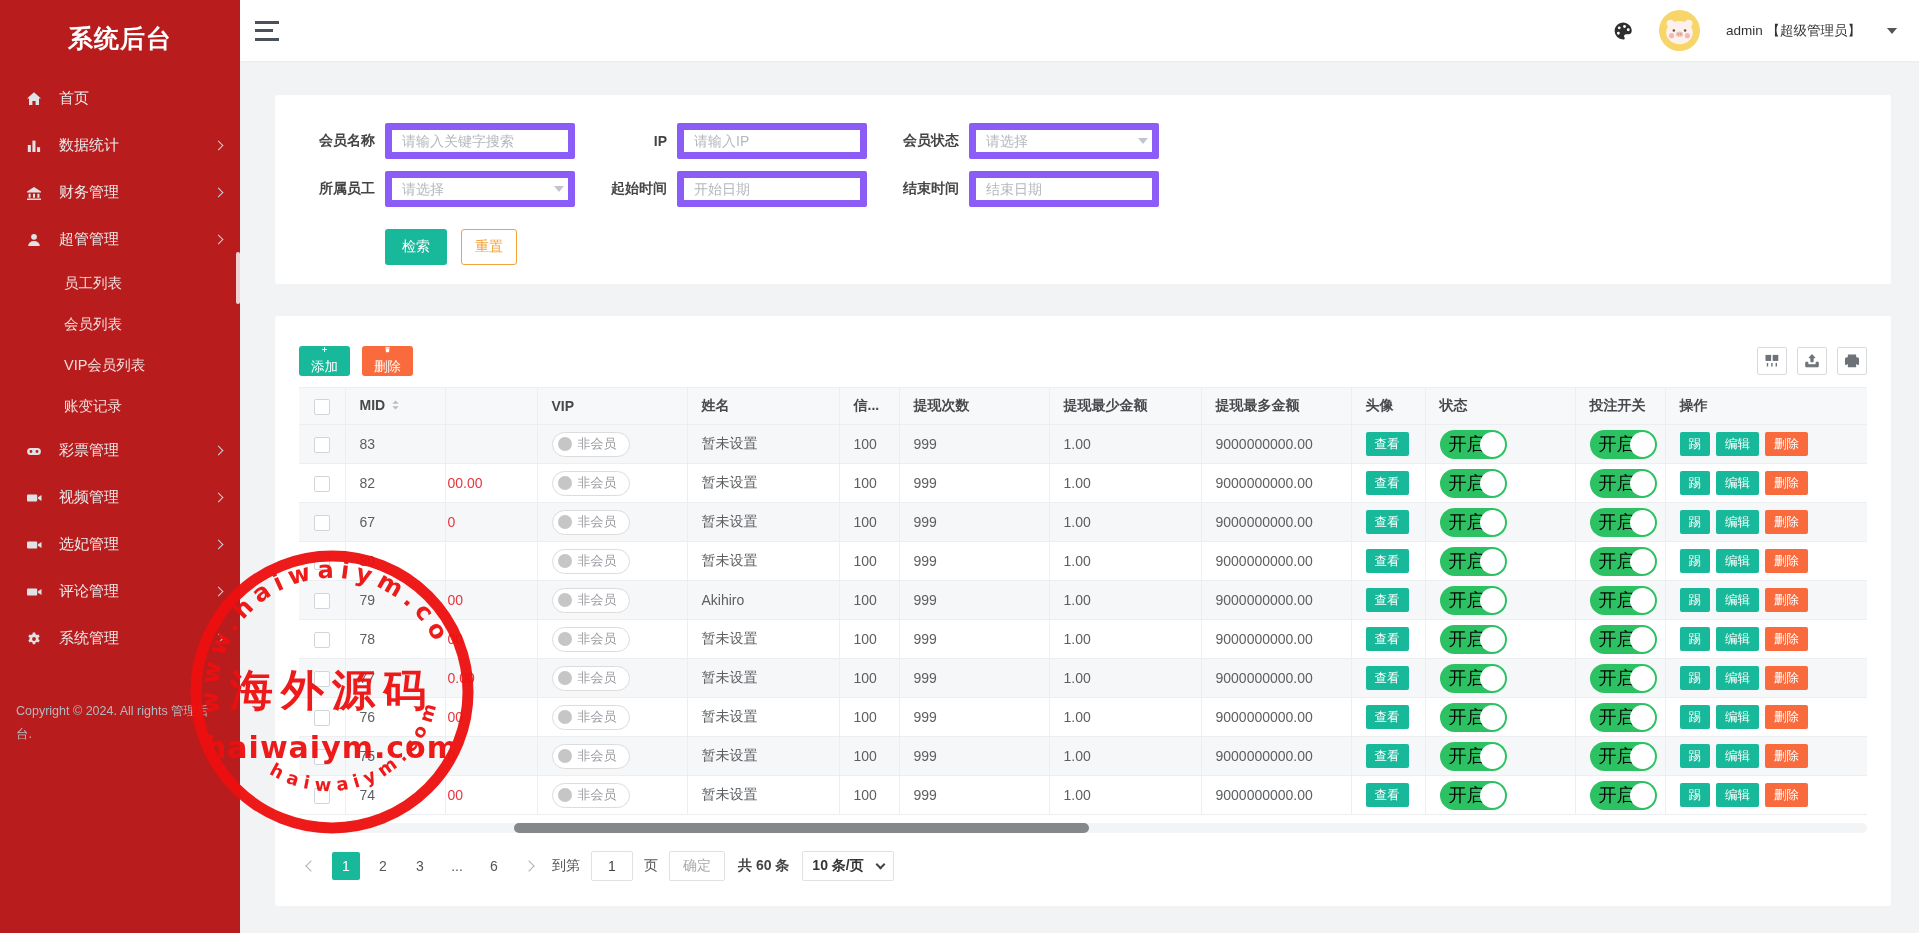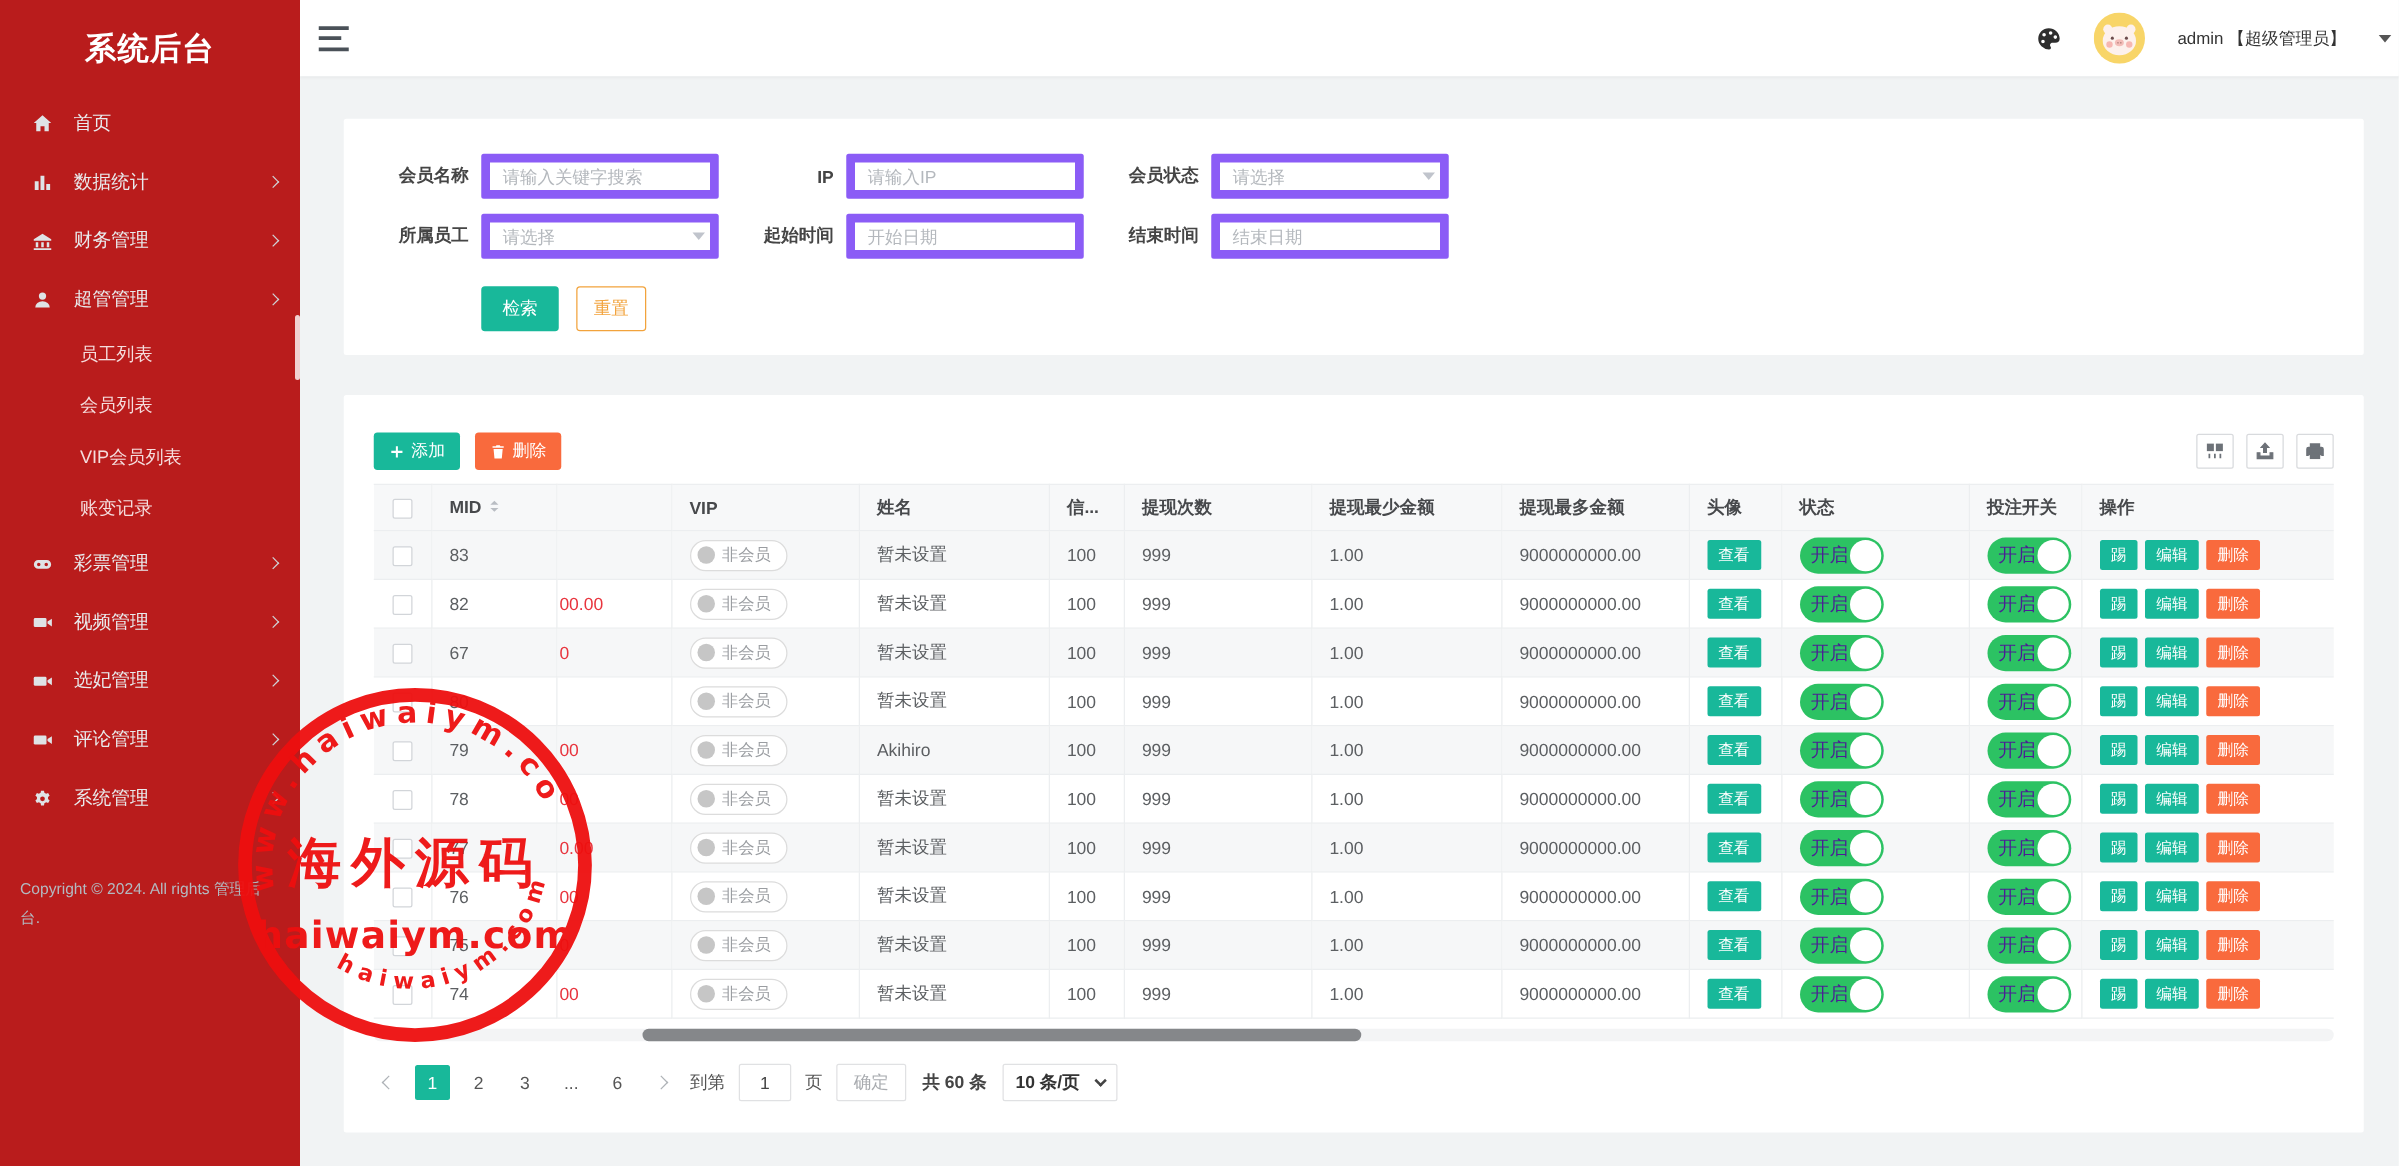"会员名称" .card { margin: 0 44px 0 35px -> 0 28px 0 35px }
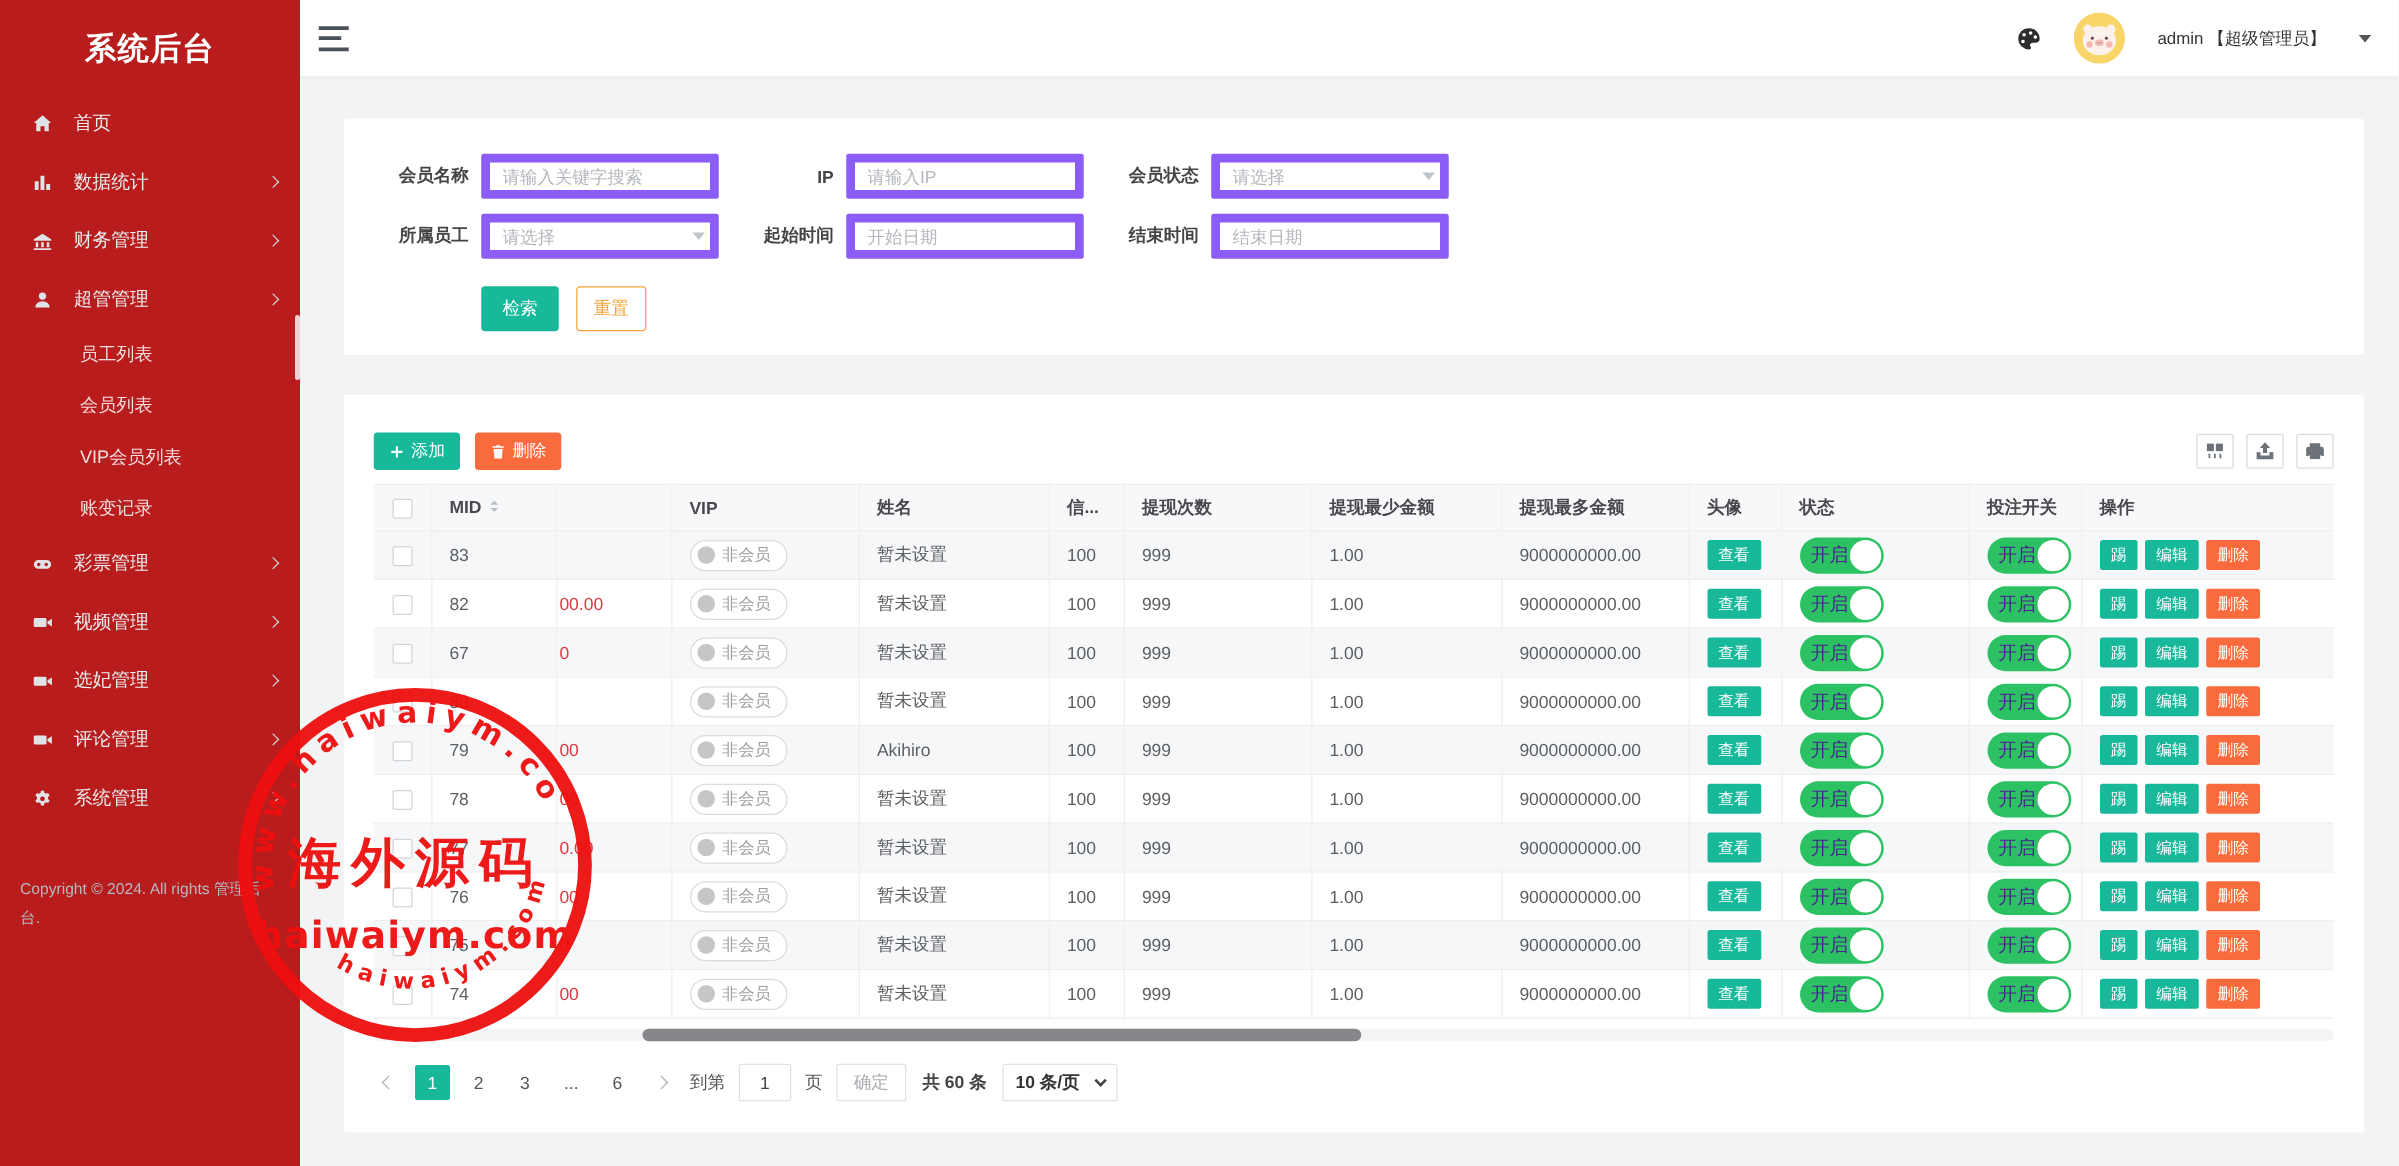"添加" .btn-add,.btn-del { flex-direction: none -> column }
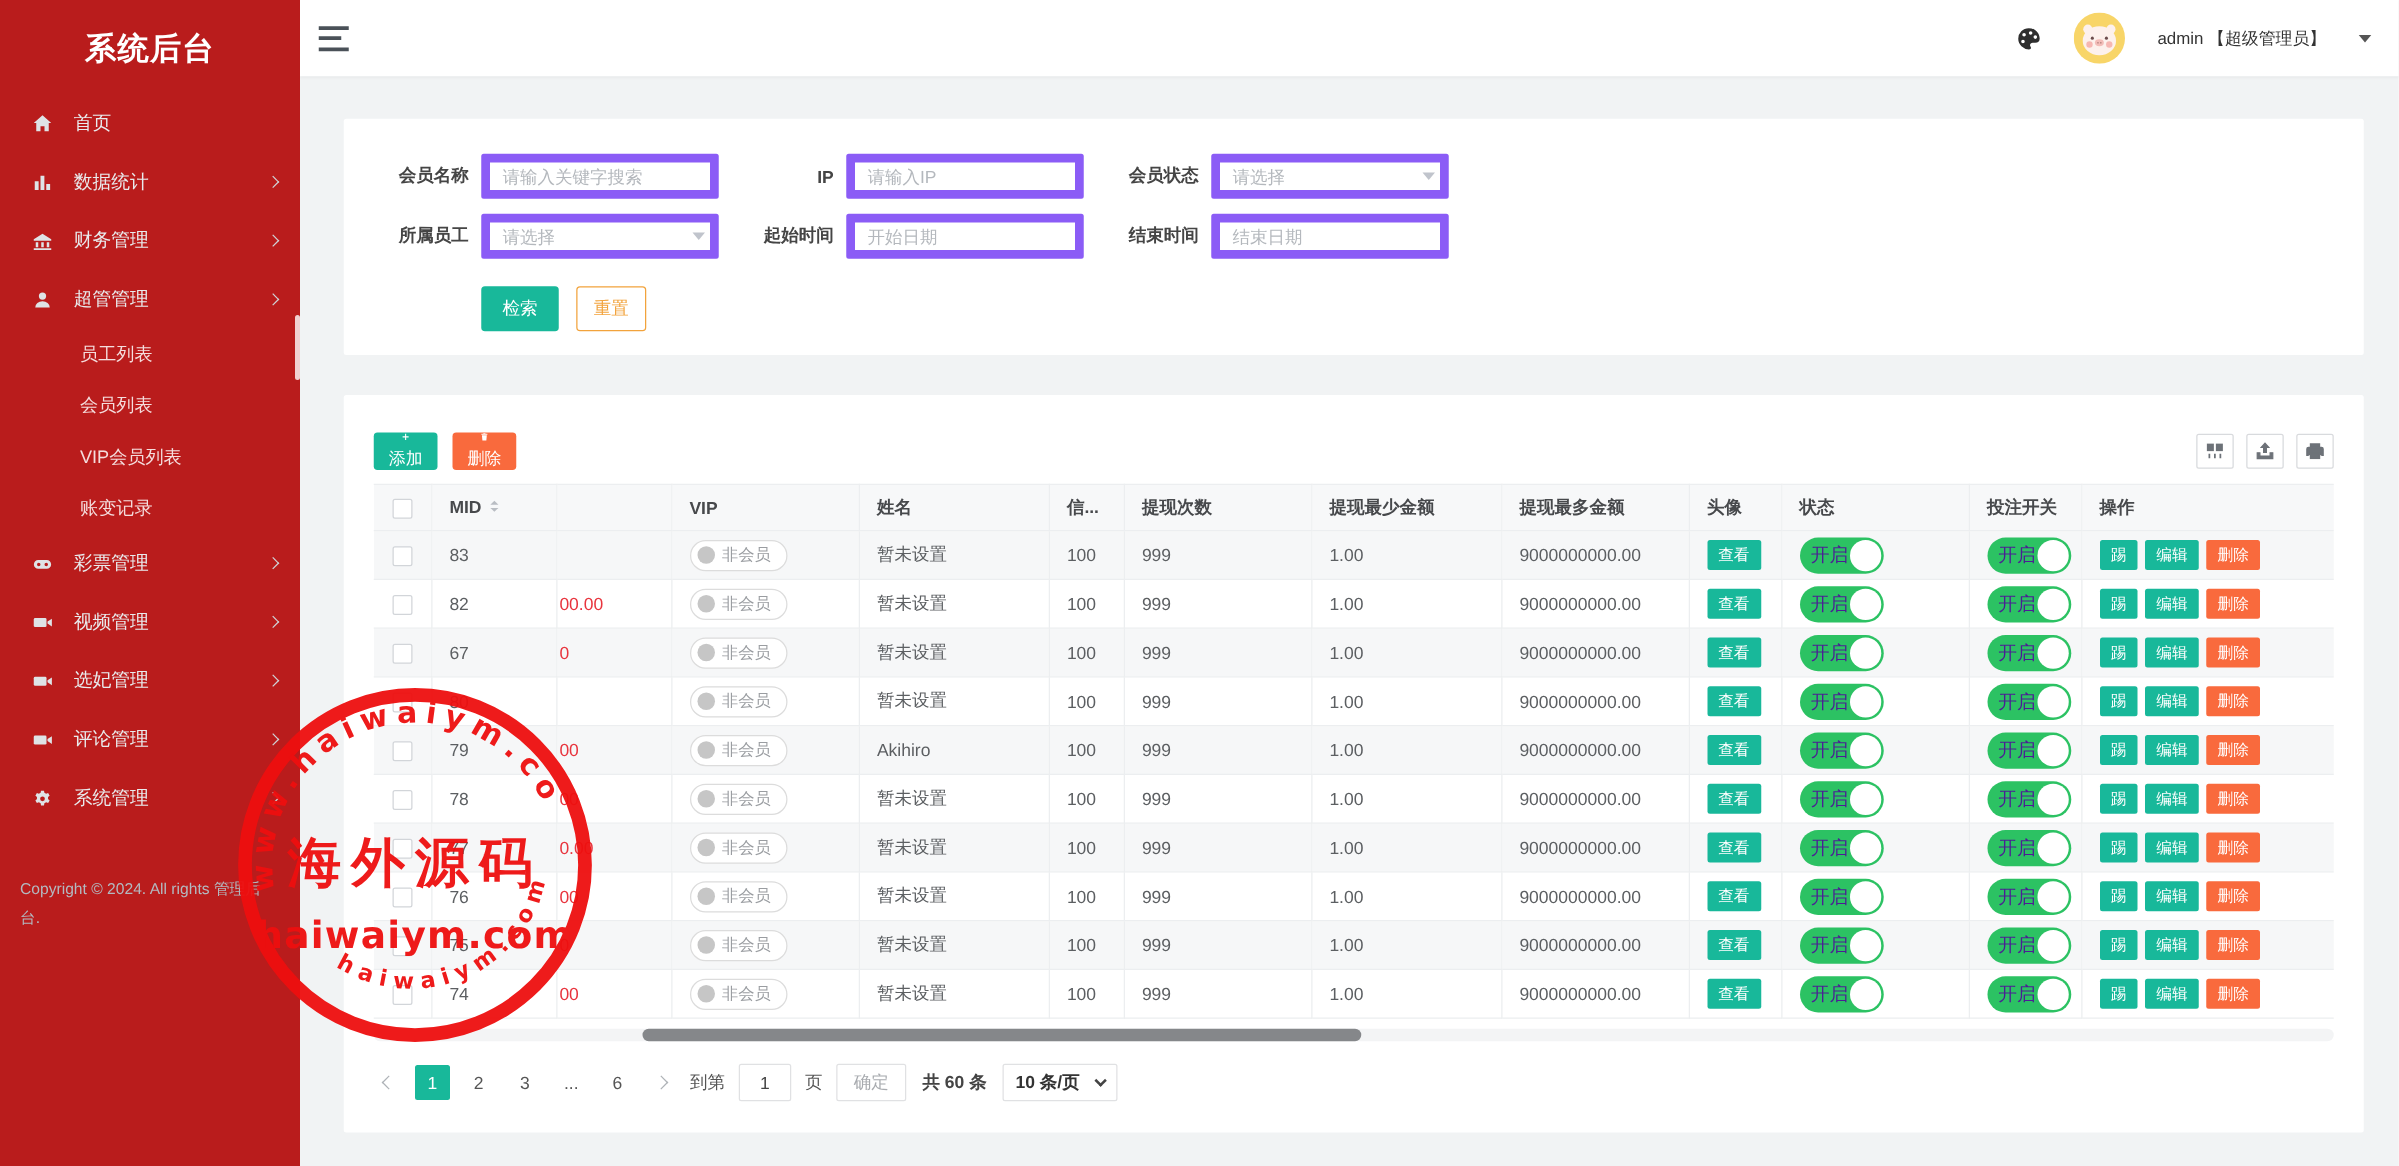"开启" .toggle em { color: #4c1d95 -> #000000; font-size: 15px -> 18px }
